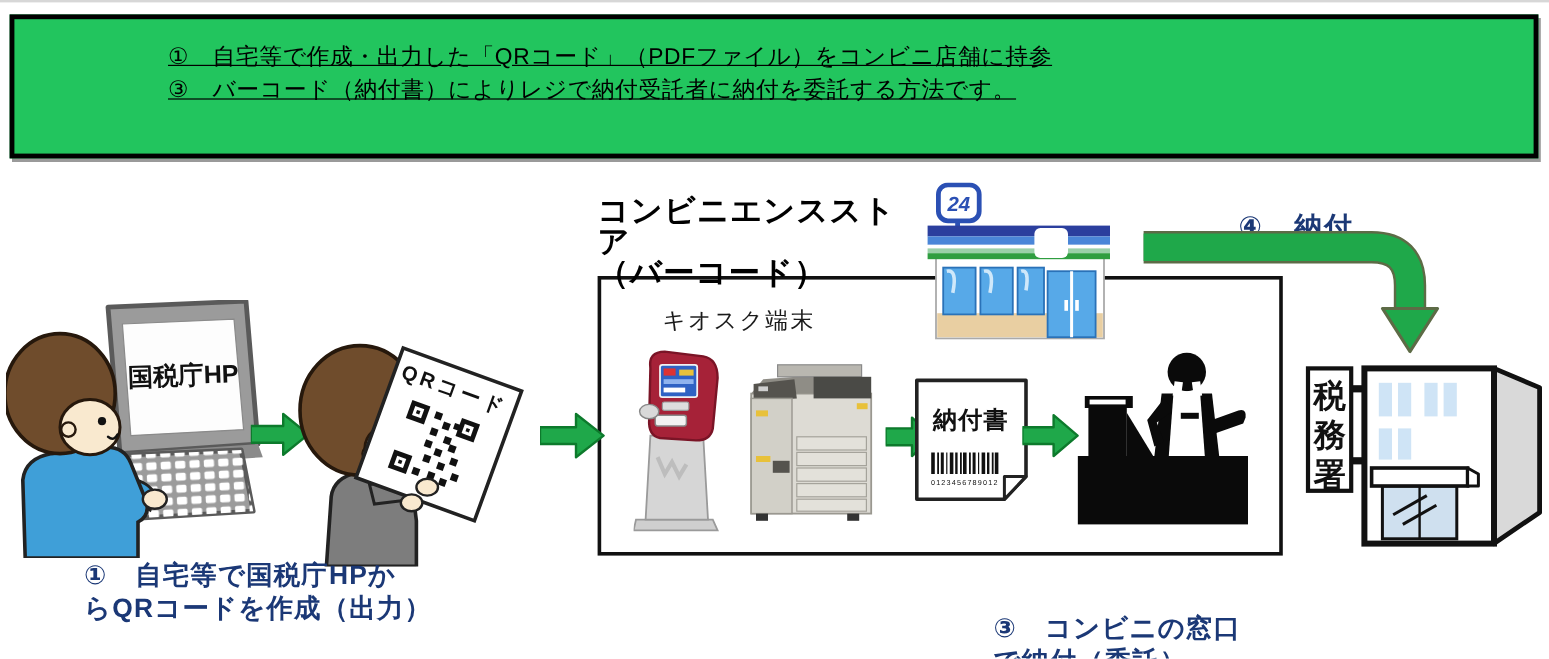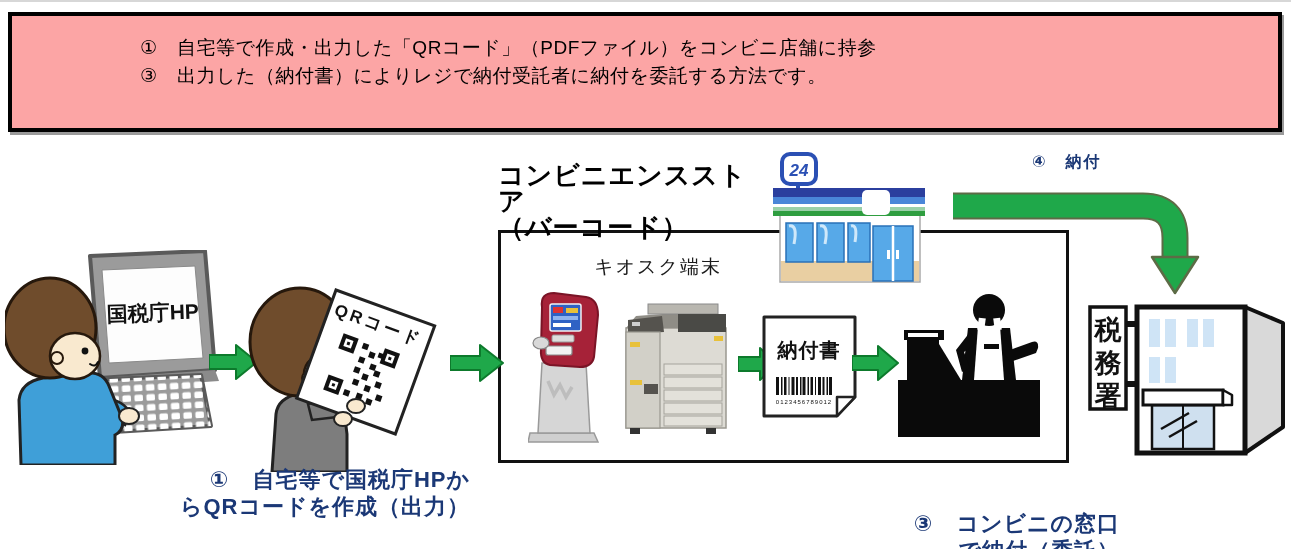"① 自宅等で作成・出力した「QRコード」（PDFファイル）をコンビニ店舗に持参" .info-box { background: #fca5a5 -> #22c55e; text-decoration: none -> underline }
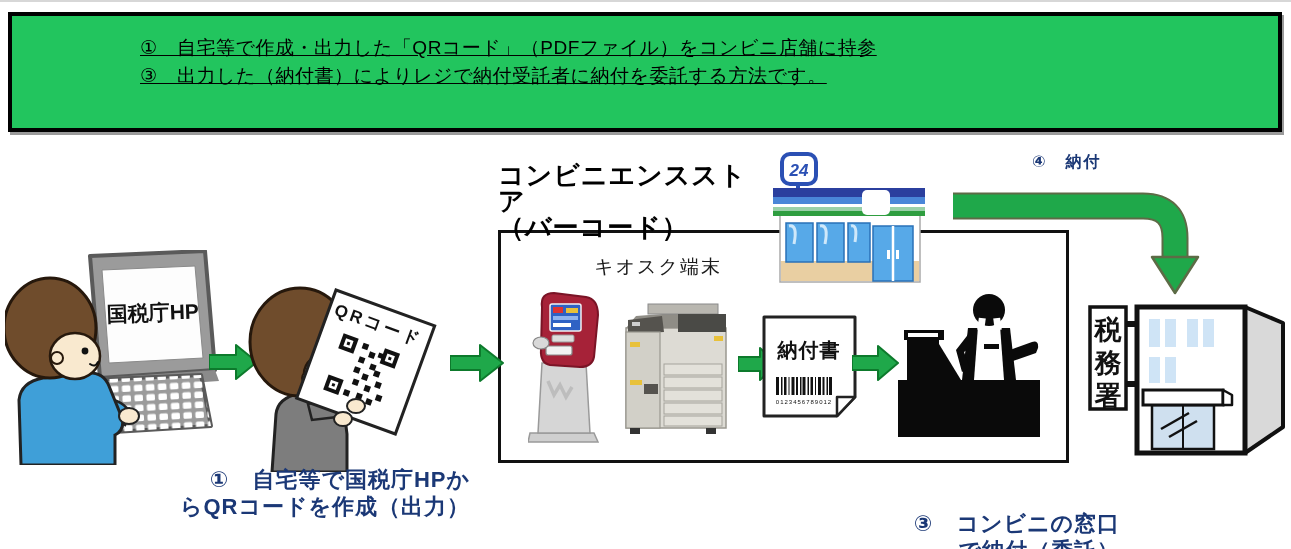"③ 出力した（納付書）によりレジで納付受託者に納付を委託する方法です。" div { text: 出力した -> バーコード }
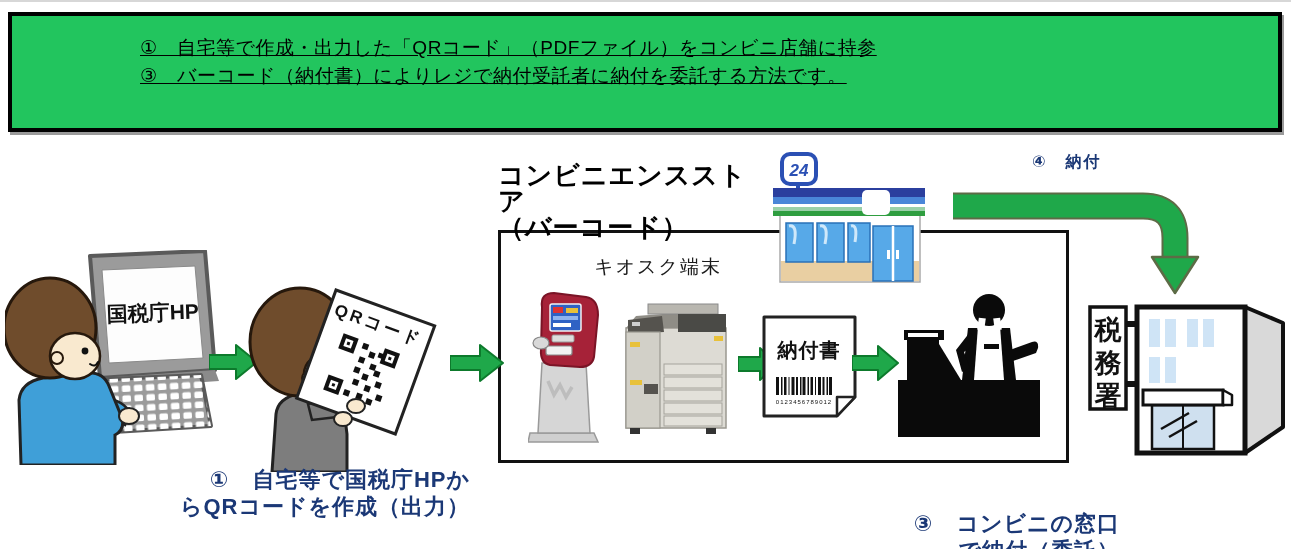"④ 納付" .step4-label { font-size: 16px -> 23px; top: 152px -> 174px }
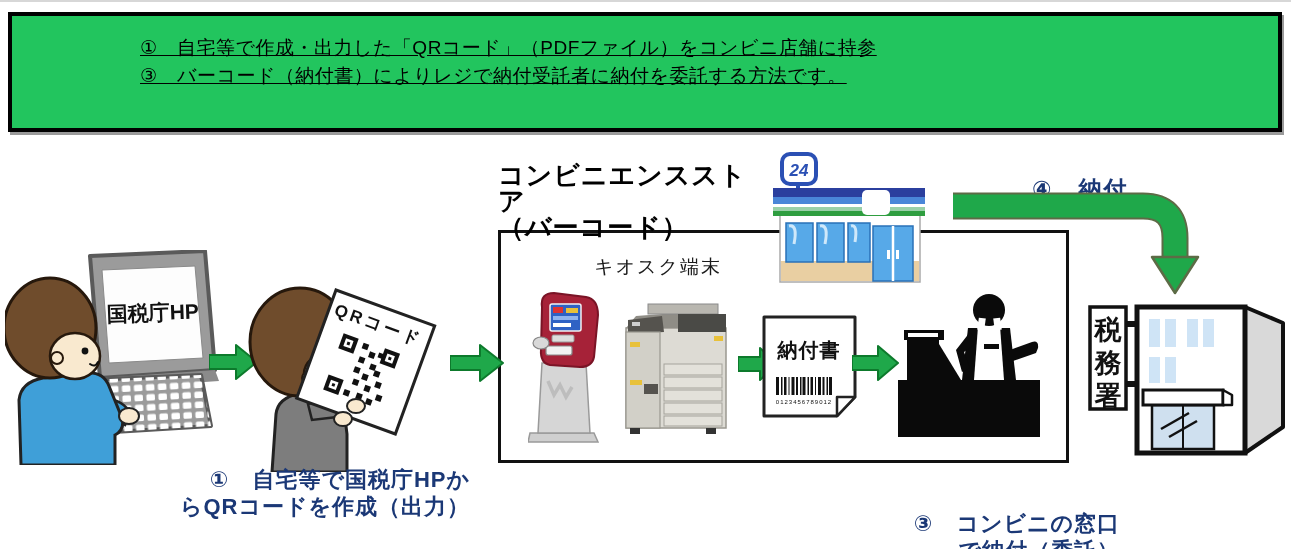"キオスク端末" .kiosk-label { text-align: right -> left }
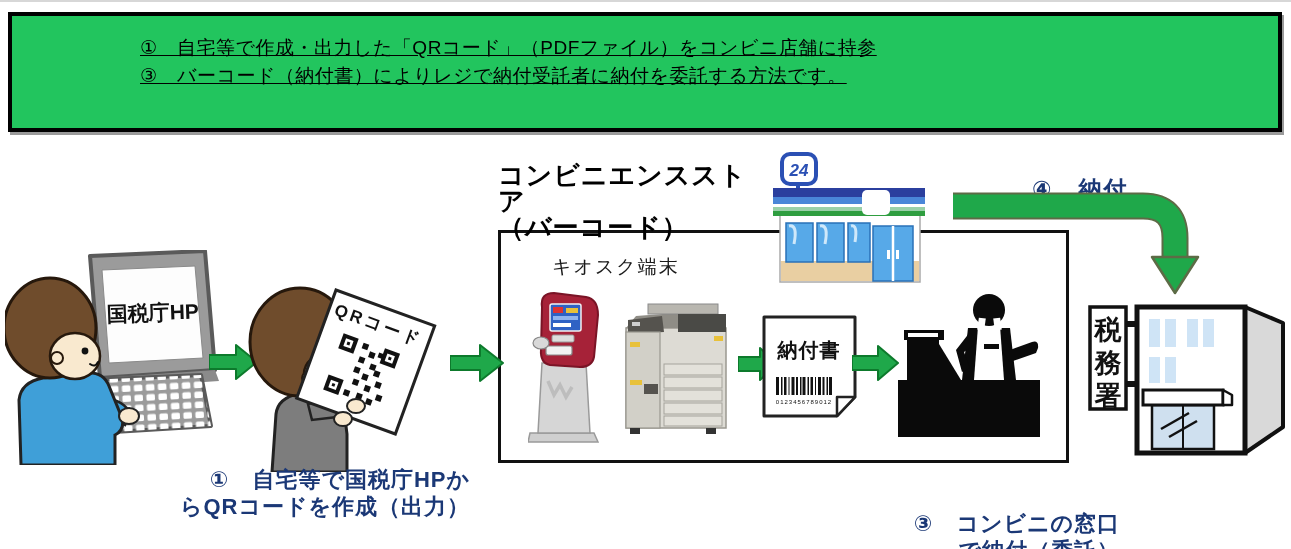"① 自宅等で国税庁HPか" .caption { text-align: right -> left }
